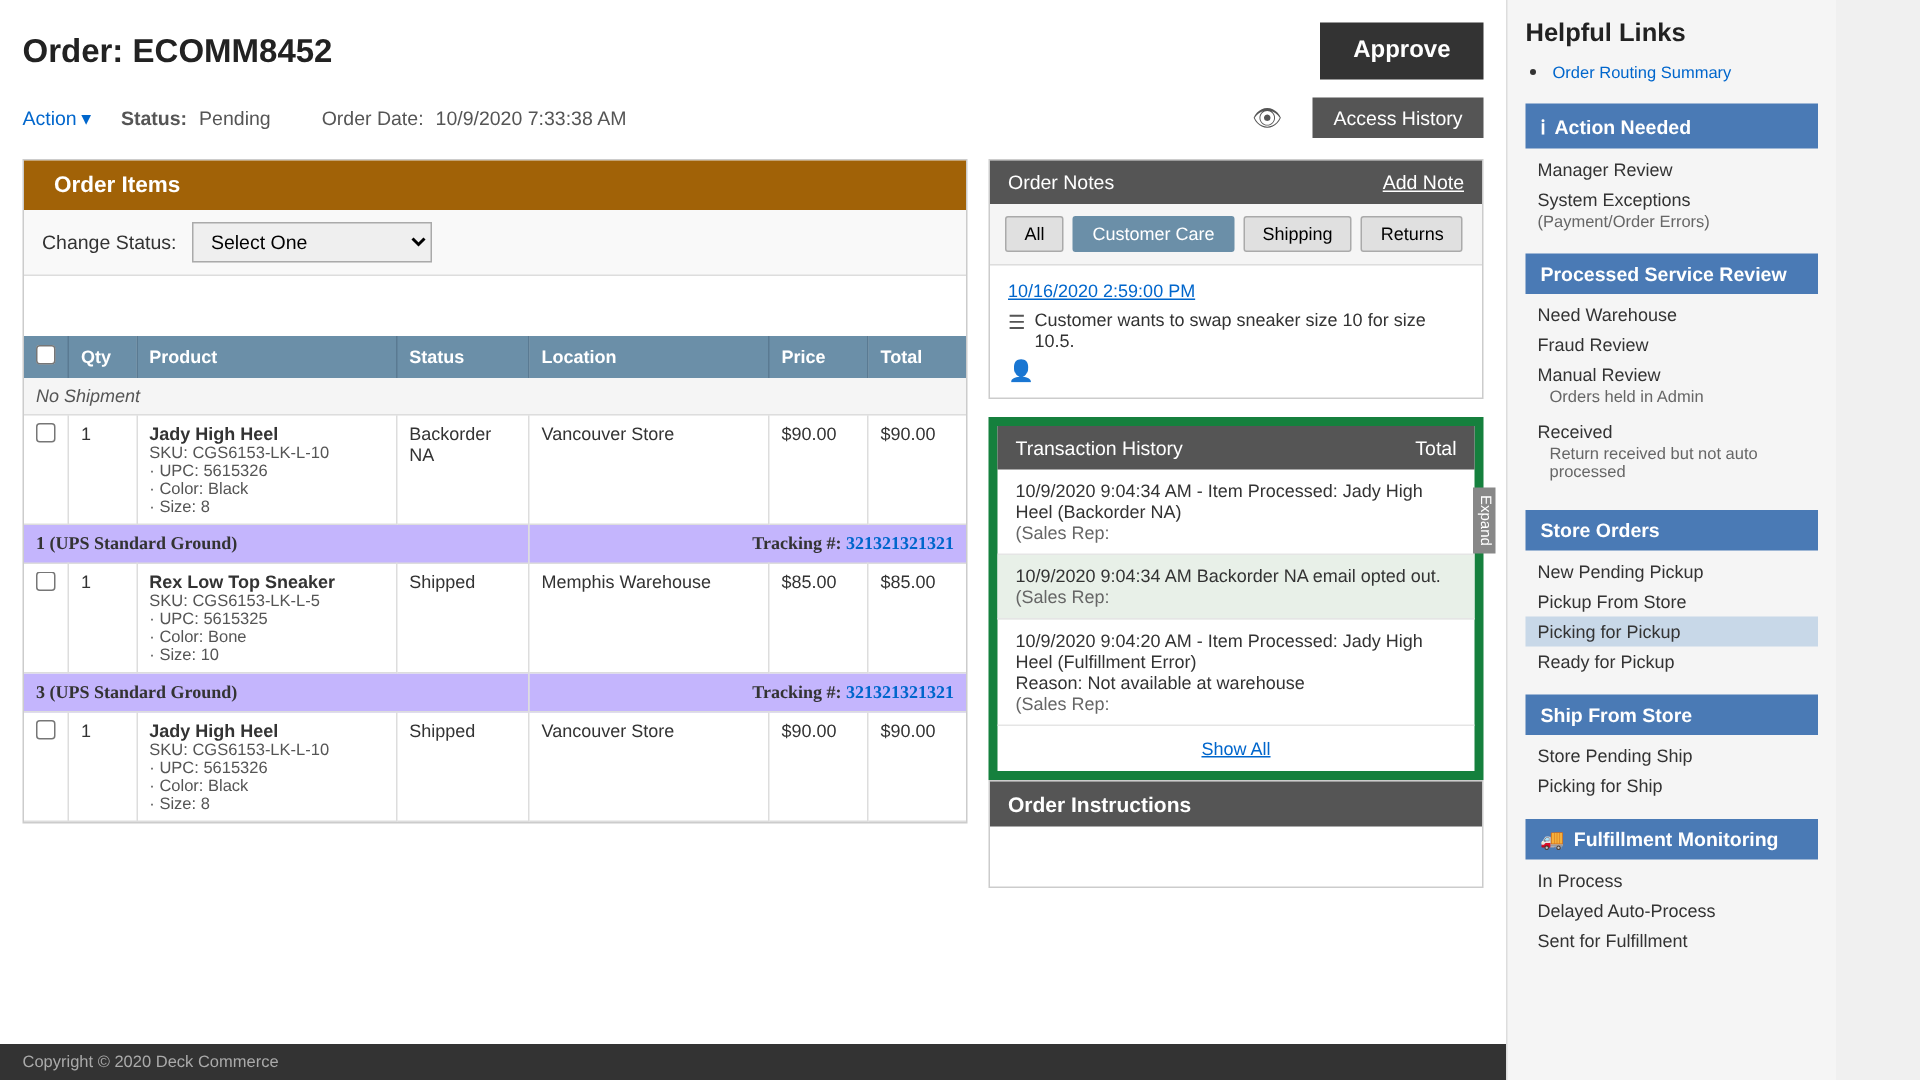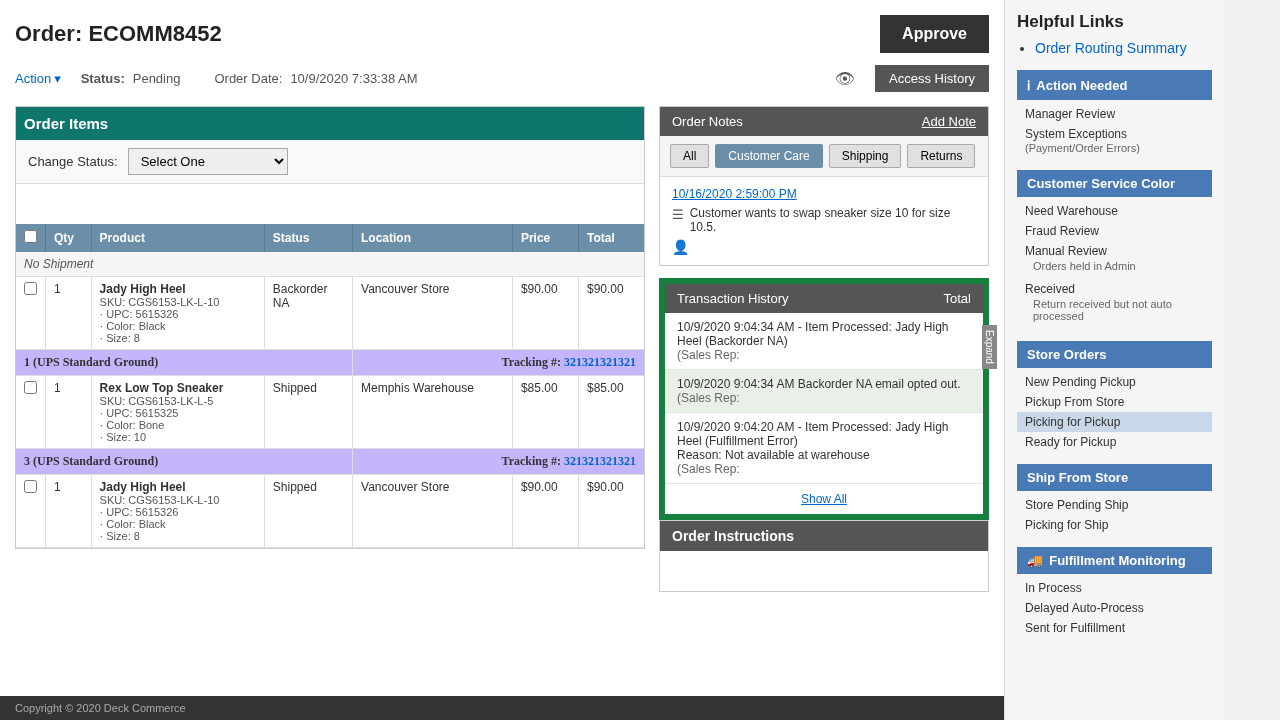"Order Routing Summary" .helpful-links-list li a { font-size: 14px -> 11px }
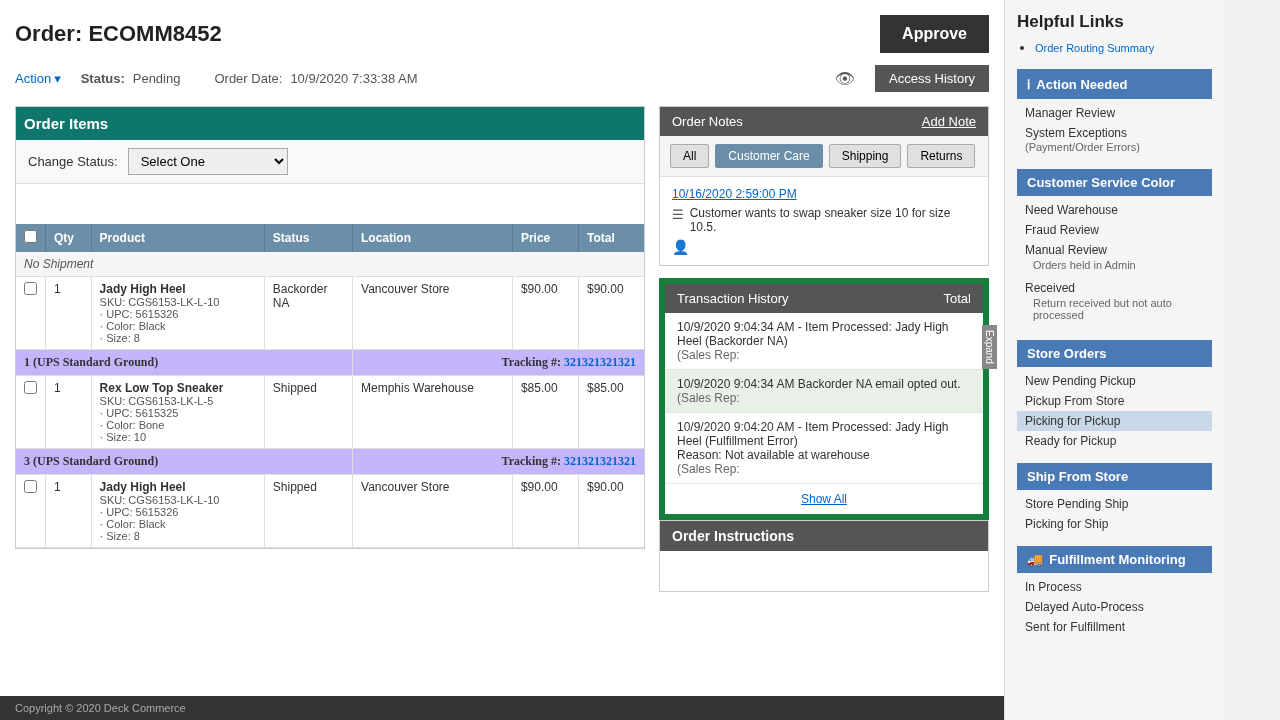"Order Items" .order-items-header { background: #0f766e -> #a16207; padding: 8px 8px -> 8px 20px }
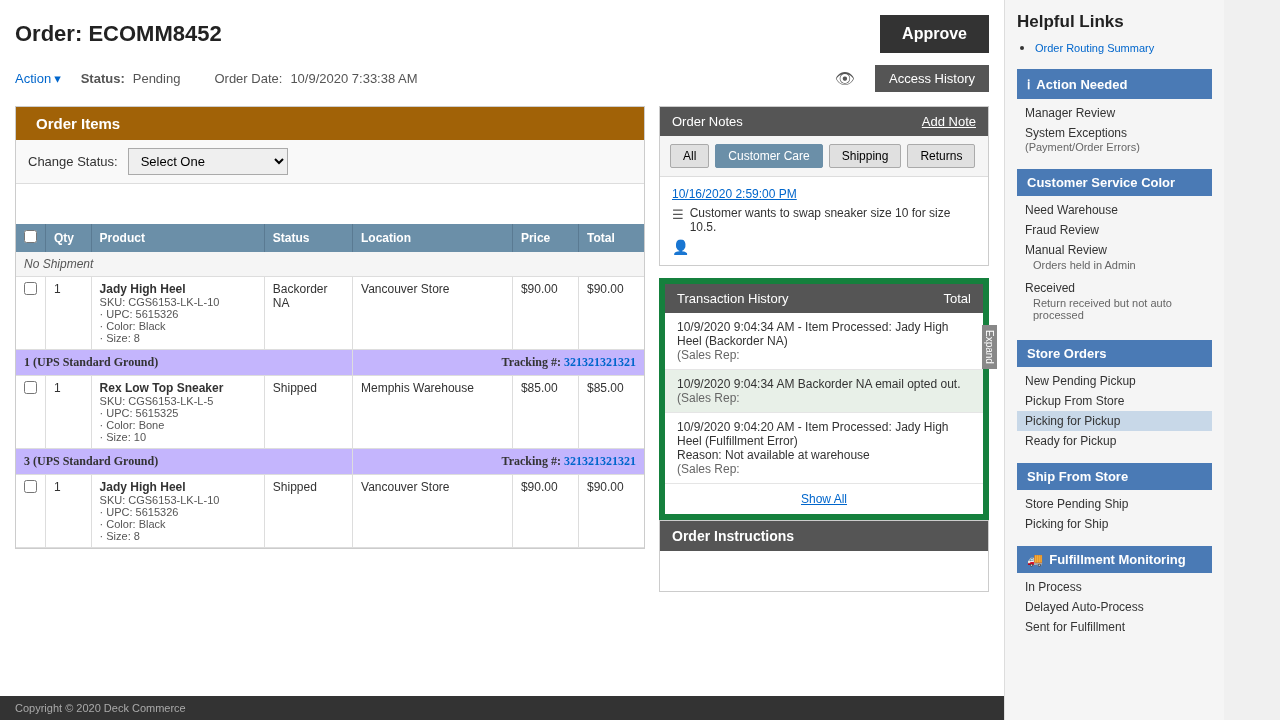"Customer Service Color" span { text: Customer Service Color -> Processed Service Review }
